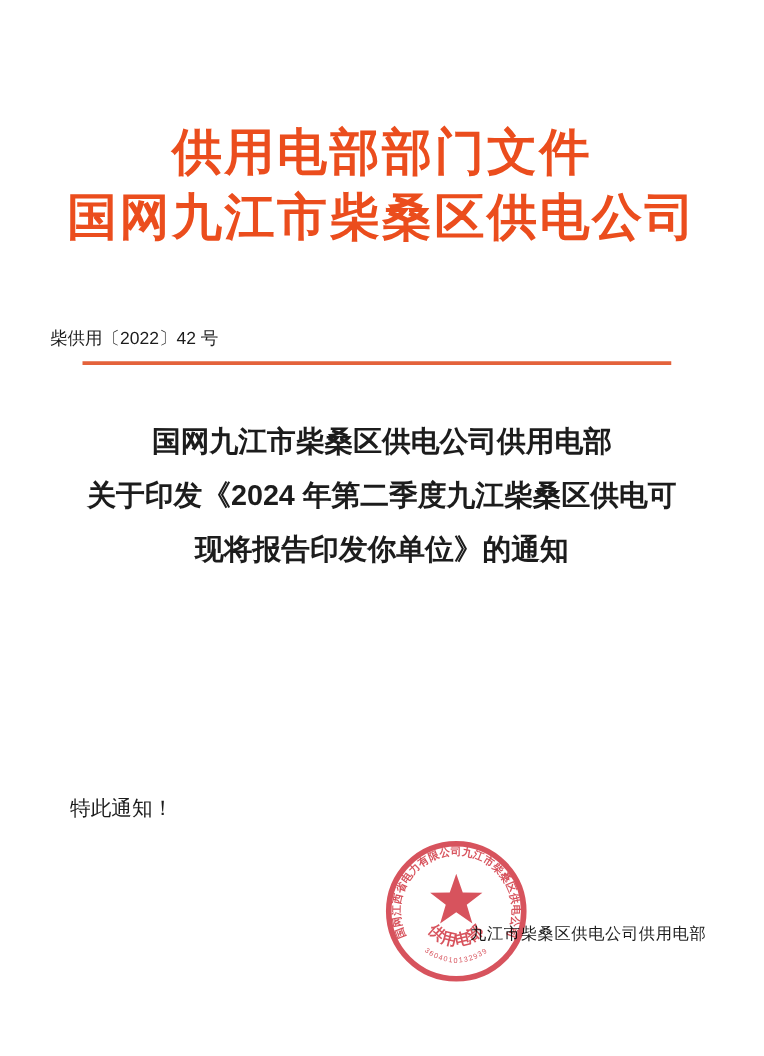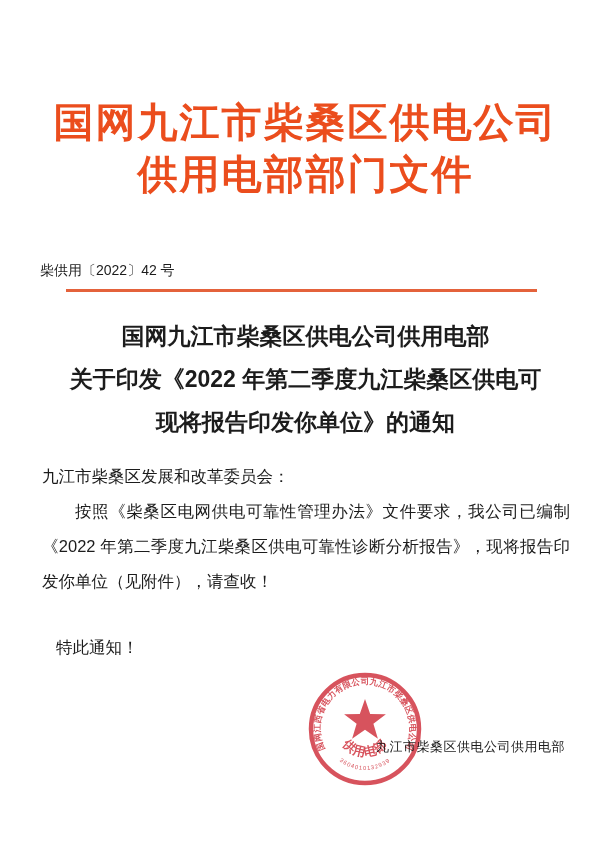"国网九江市柴桑区供电公司" div { order: before "供用电部部门文件" -> after "供用电部部门文件" }
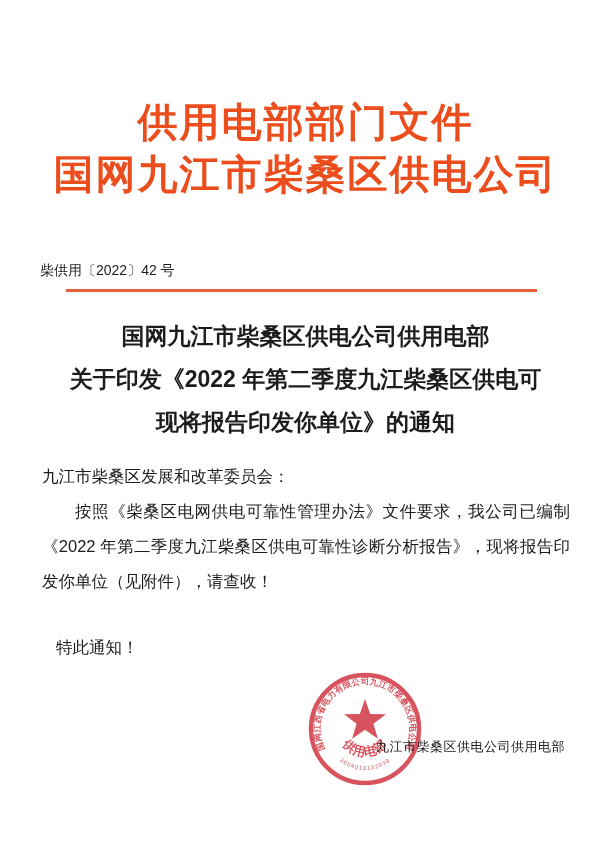"国网九江市柴桑区供电公司供用电部" .title { top: 315px -> 332px }
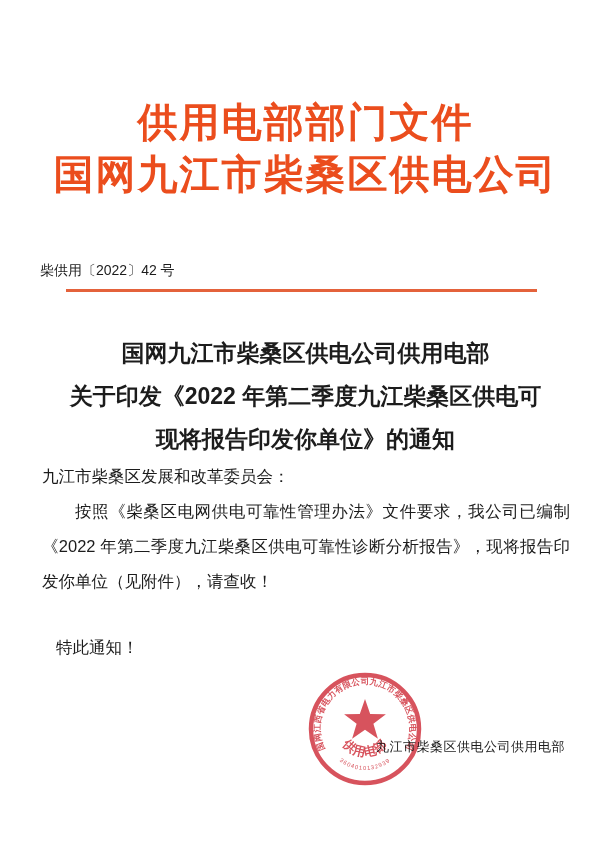"关于印发《2022 年第二季度九江柴桑区供电可" div { text: 2022 -> 2024 }
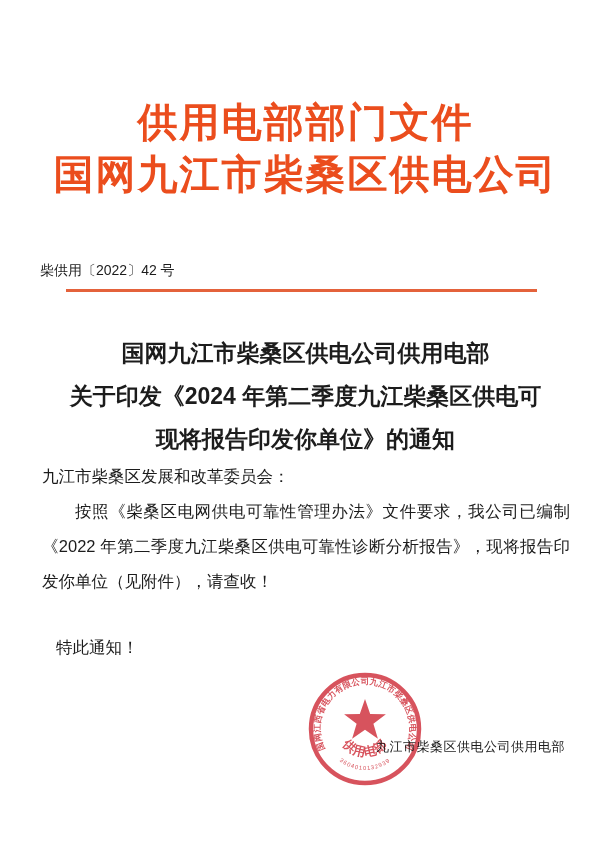"九江市柴桑区发展和改革委员会：" div.body-text { html: <div> <p>九江市柴桑区发展和改革委员会：</p> <p>按照《柴桑区电网供电可靠性管理办法》文件要求，我公司已编制《2022 年第二季度九江柴桑区供电可靠性诊断分析报告》，现将报告印发你单位（见附件），请查收！</p> </div> -> none }
